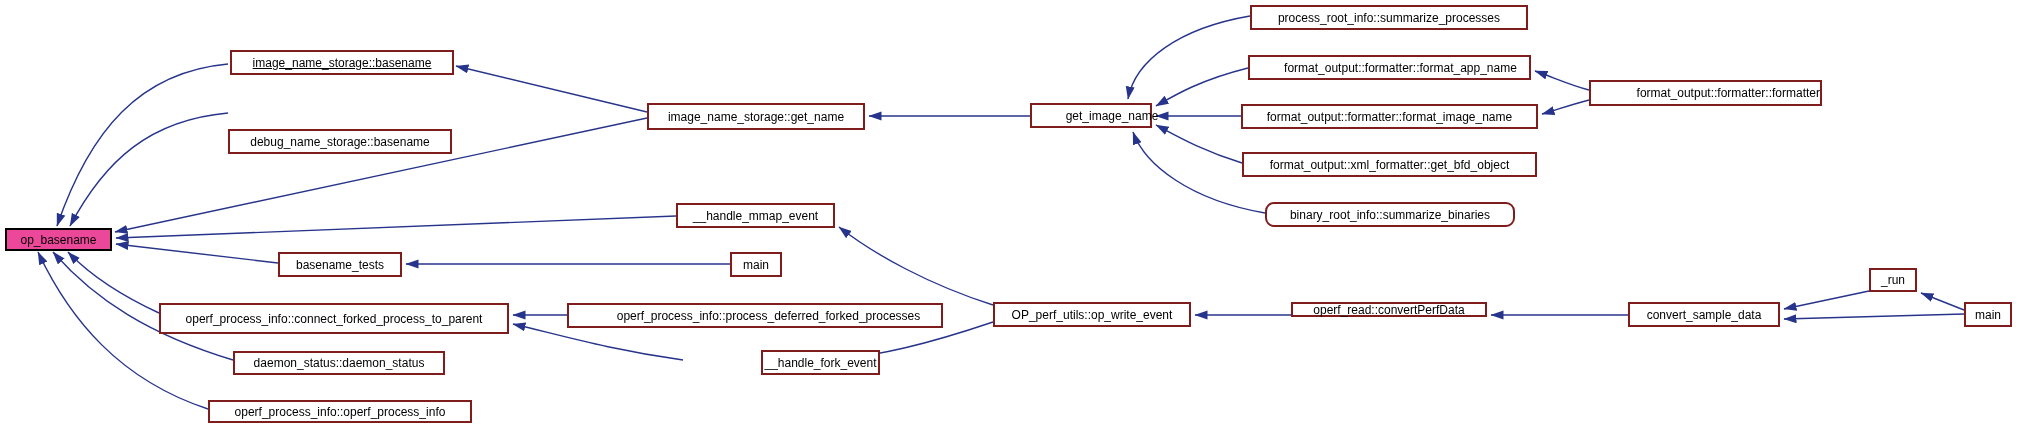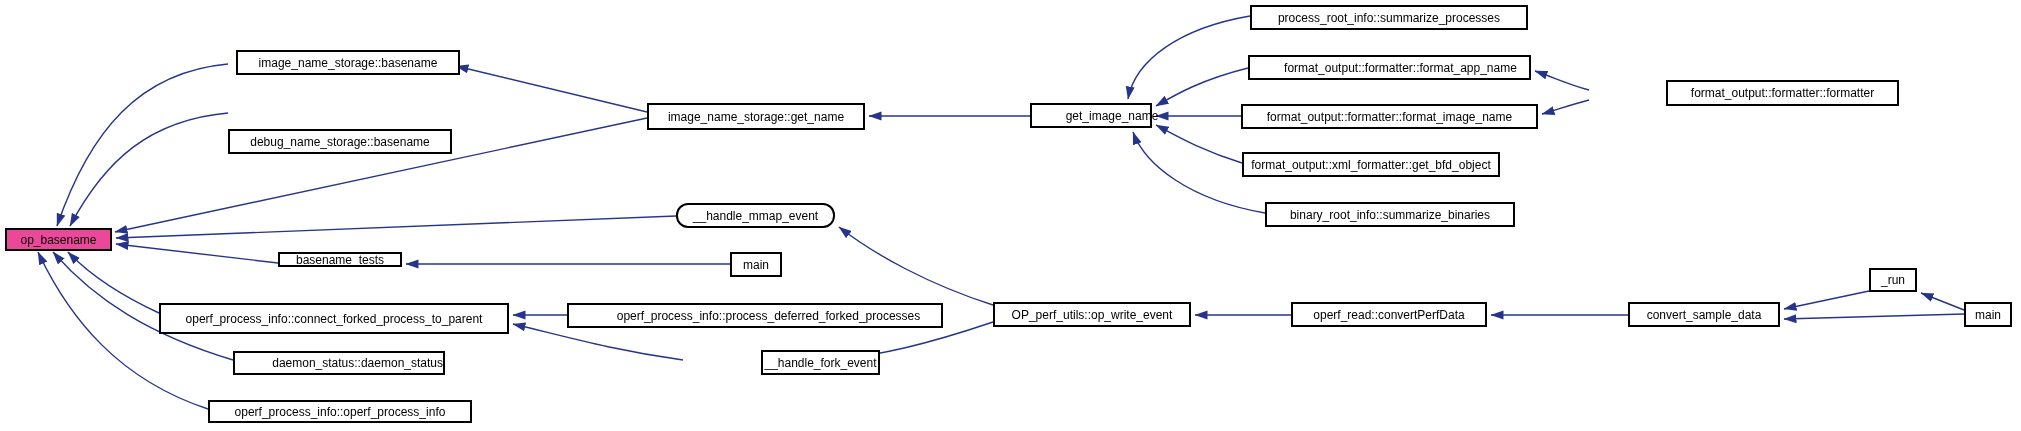"process_root_info::summarize_processes" .node { border: 2px solid #000000 -> 2px solid #7f1d1d }
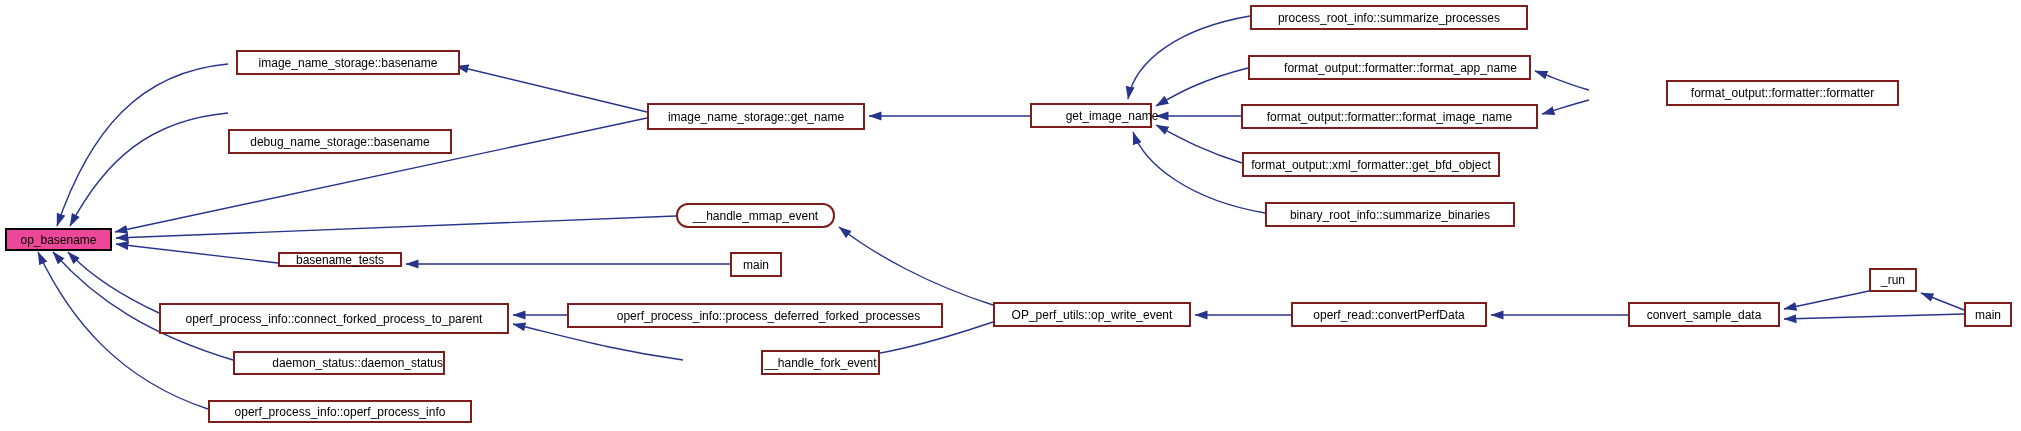"image_name_storage::basename" div.node { left: 236px -> 230px; text-decoration: none -> underline }
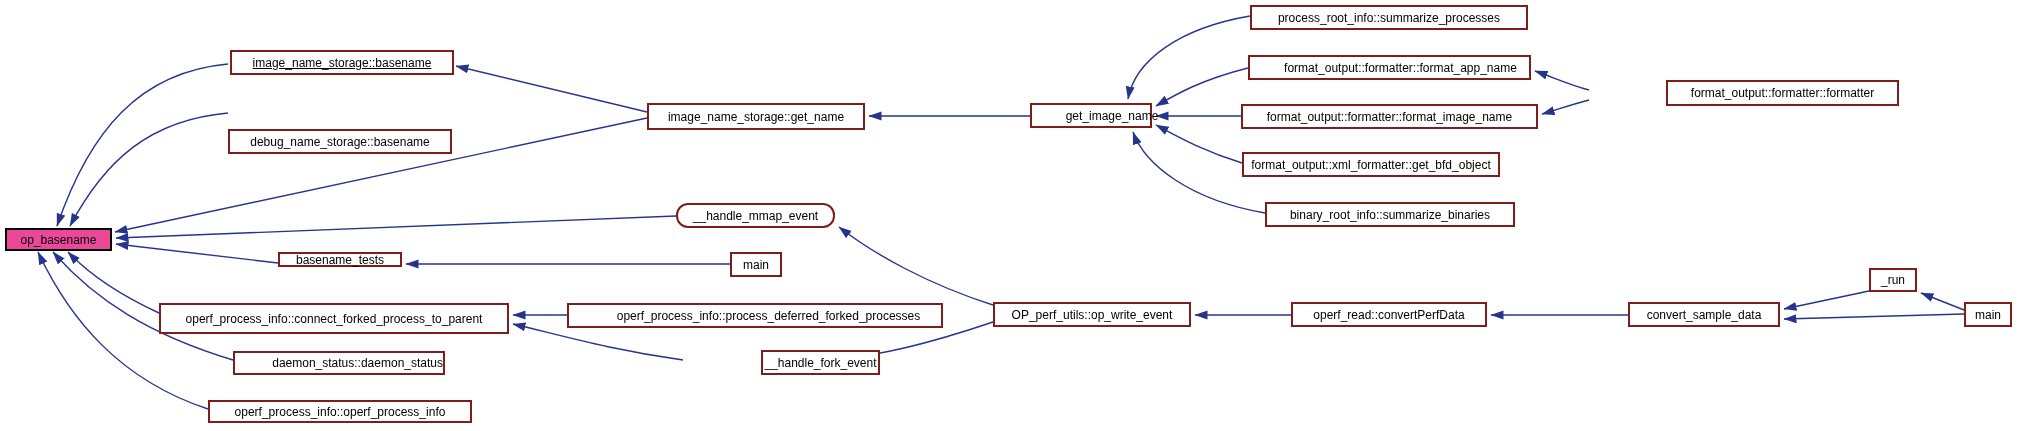"format_output::formatter::formatter" div.node { justify-content: none -> flex-end; left: 1666px -> 1589px }
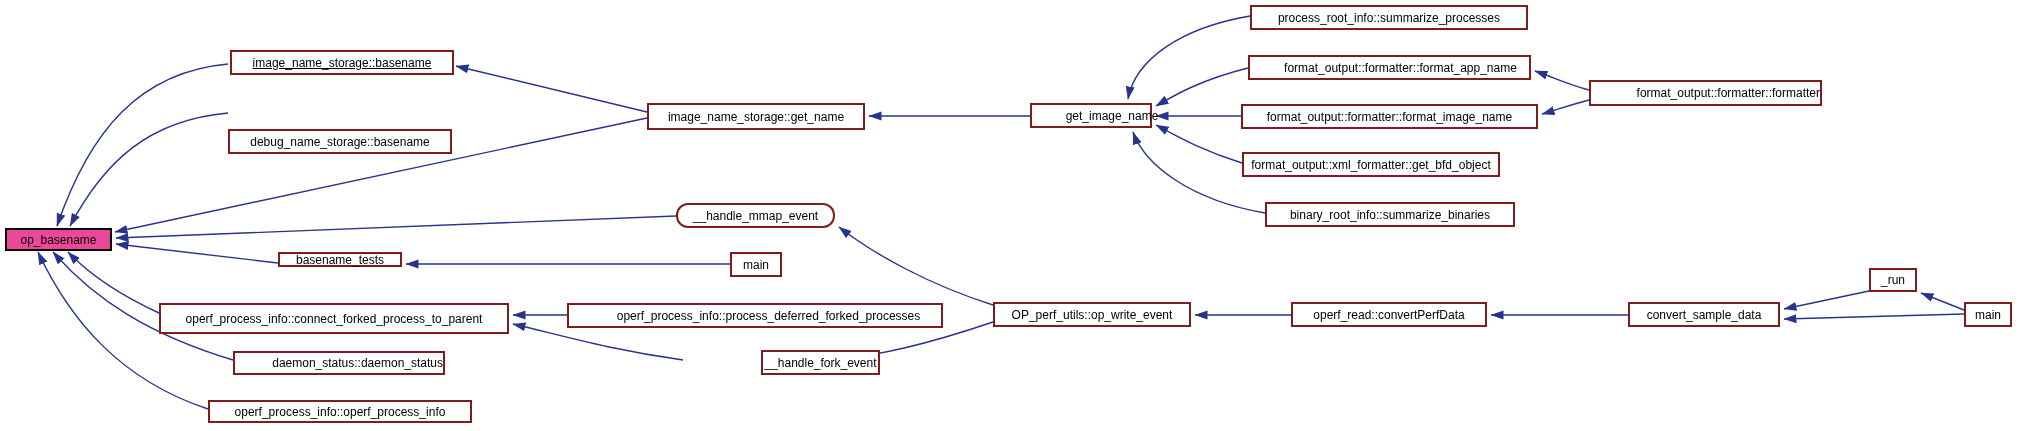"format_output::xml_formatter::get_bfd_ob" div.node { width: 258px -> 295px }
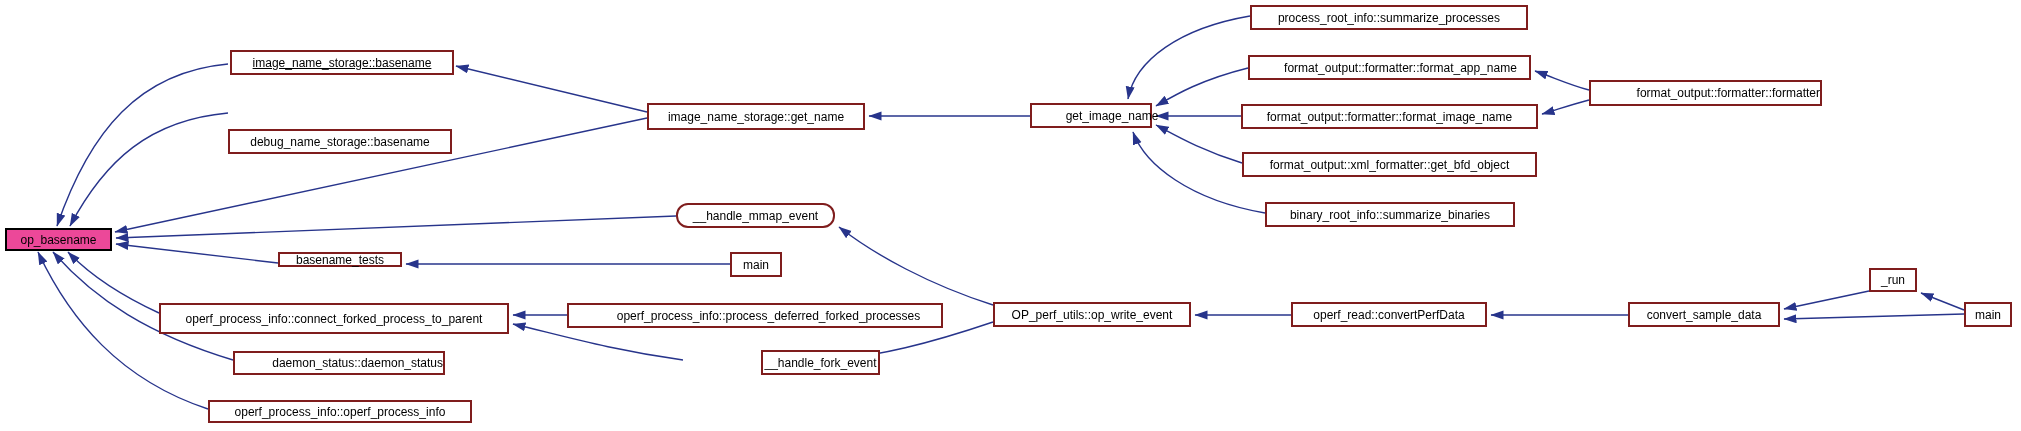"__handle_mmap_event" div.node { border-radius: 12px -> none }
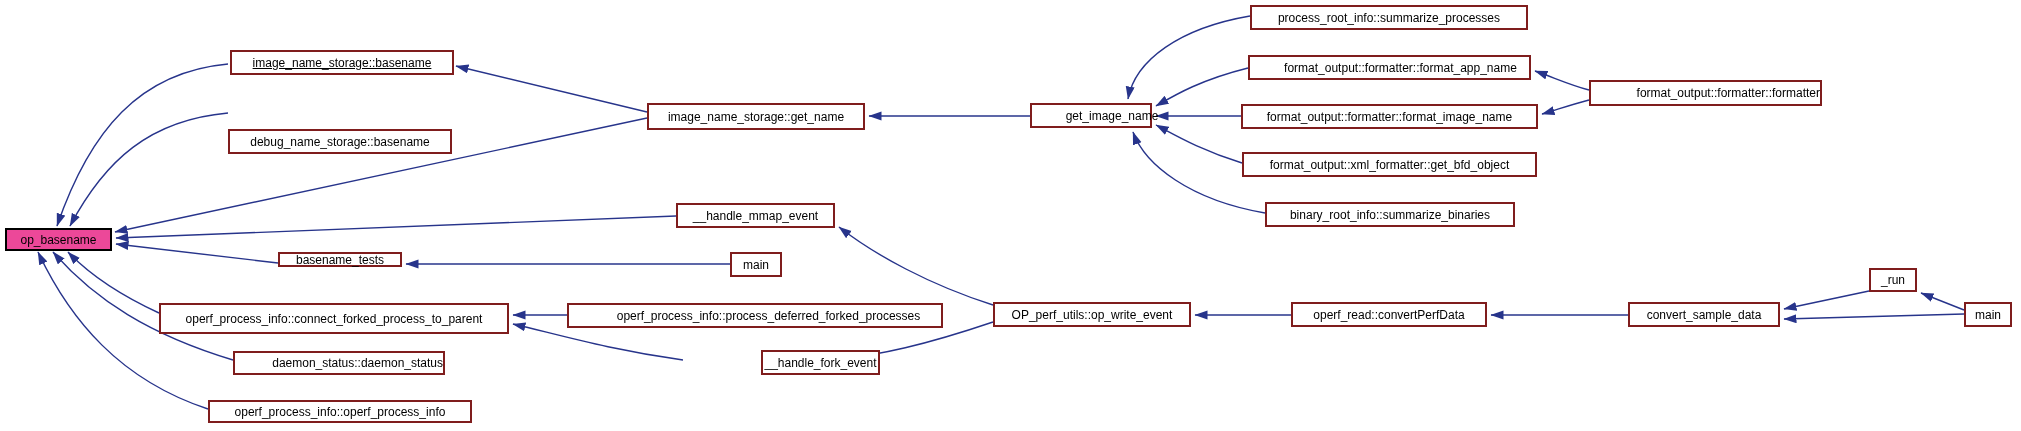"binary_root_info::summarize_binaries" div.node { border-radius: none -> 9px }
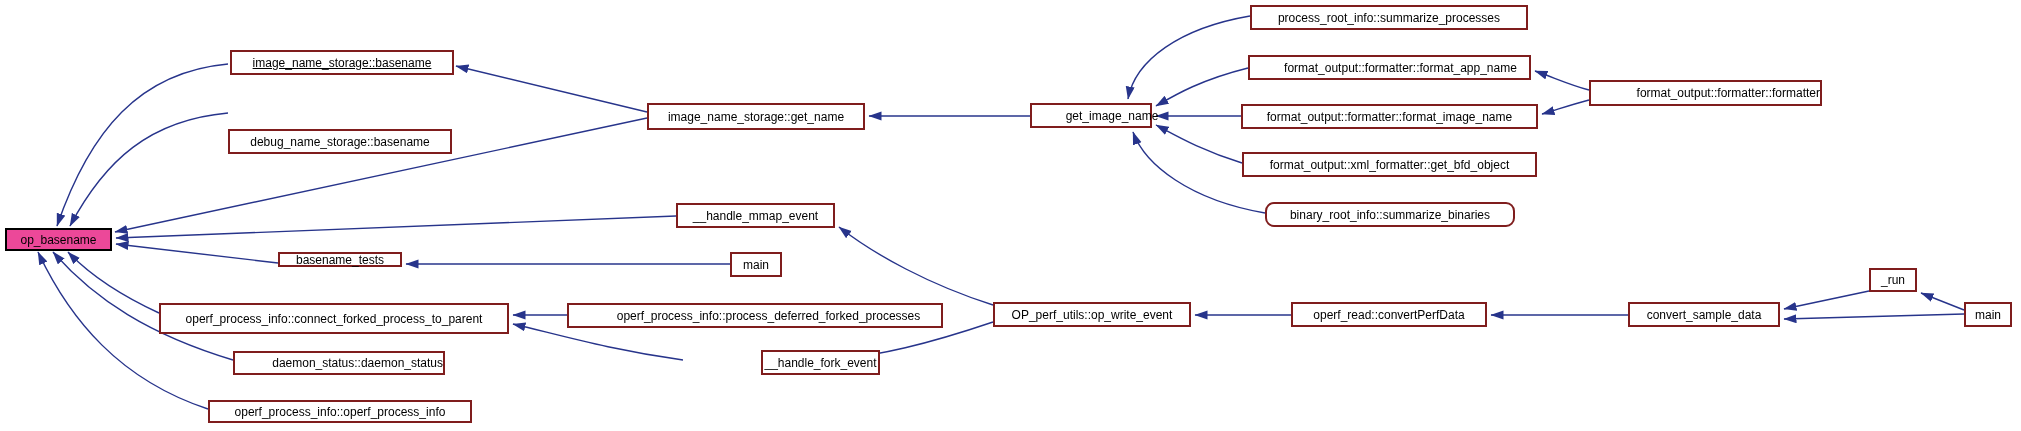"basename_tests" div.node { height: 15px -> 25px }
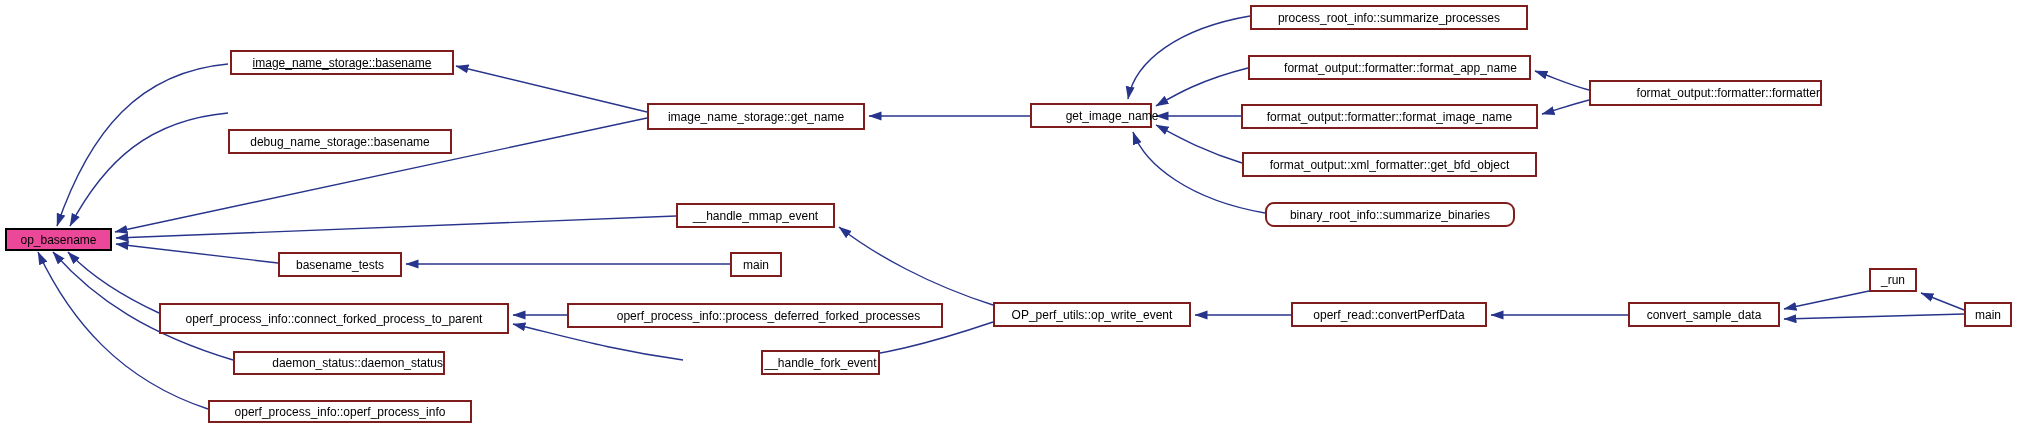"operf_read::convertPerfData" div.node { height: 25px -> 15px }
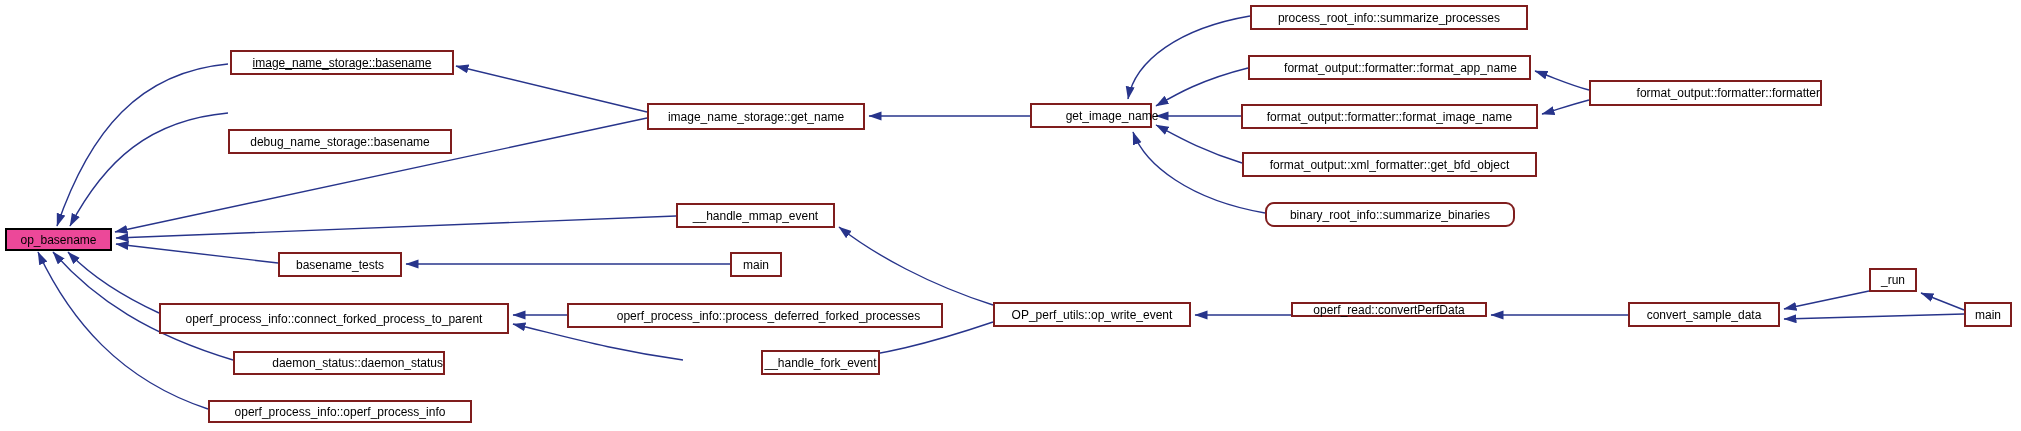"daemon_status::daemon_status" div.node { justify-content: flex-end -> none }
